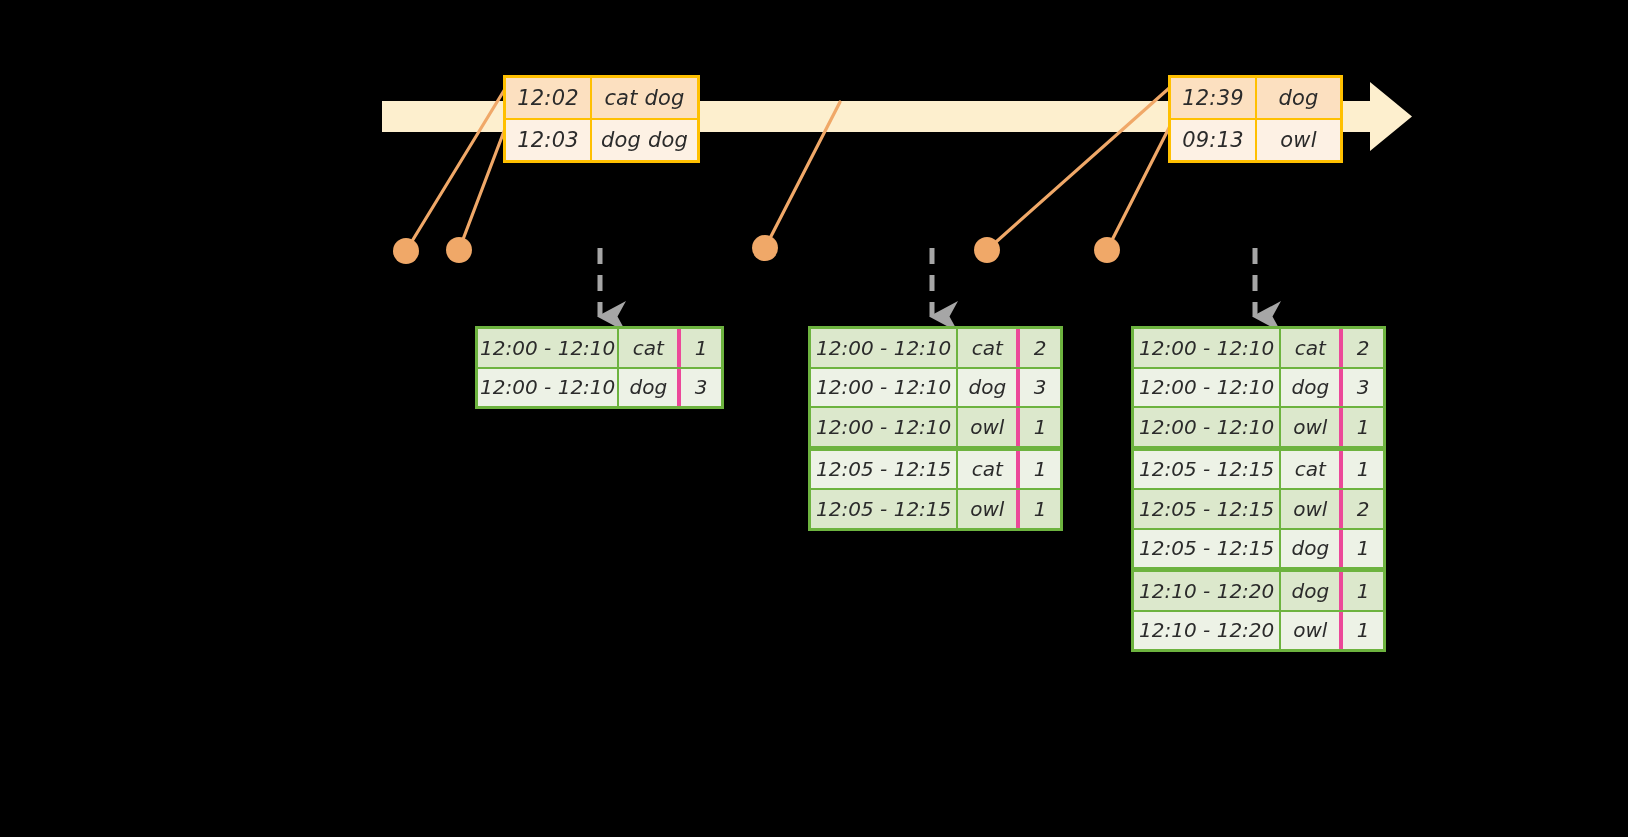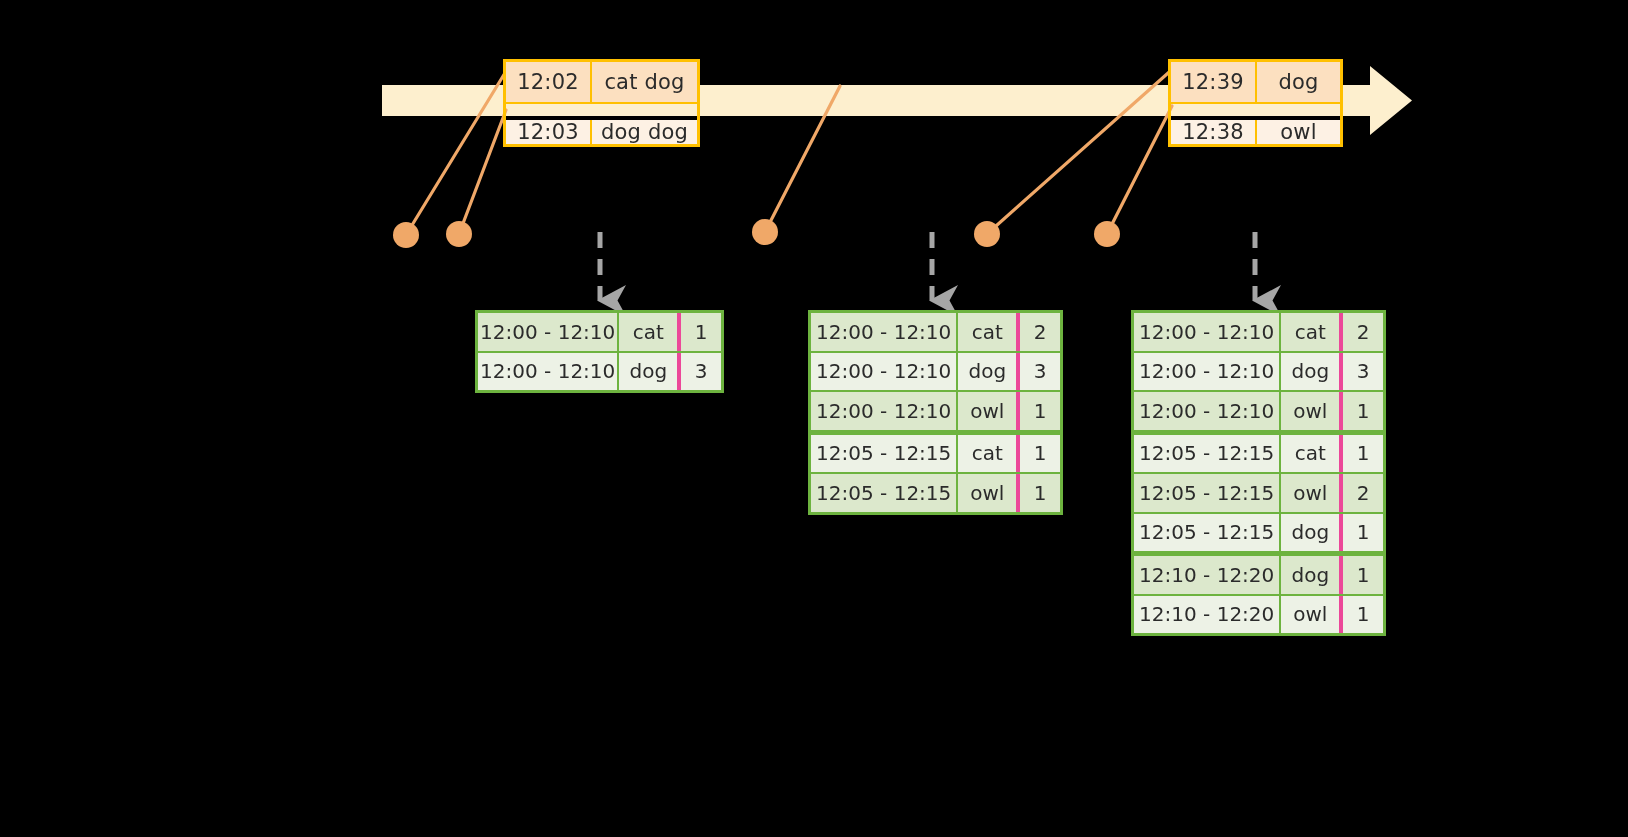"12:02" #stage { font-style: none -> italic; top: 0 -> 16px }
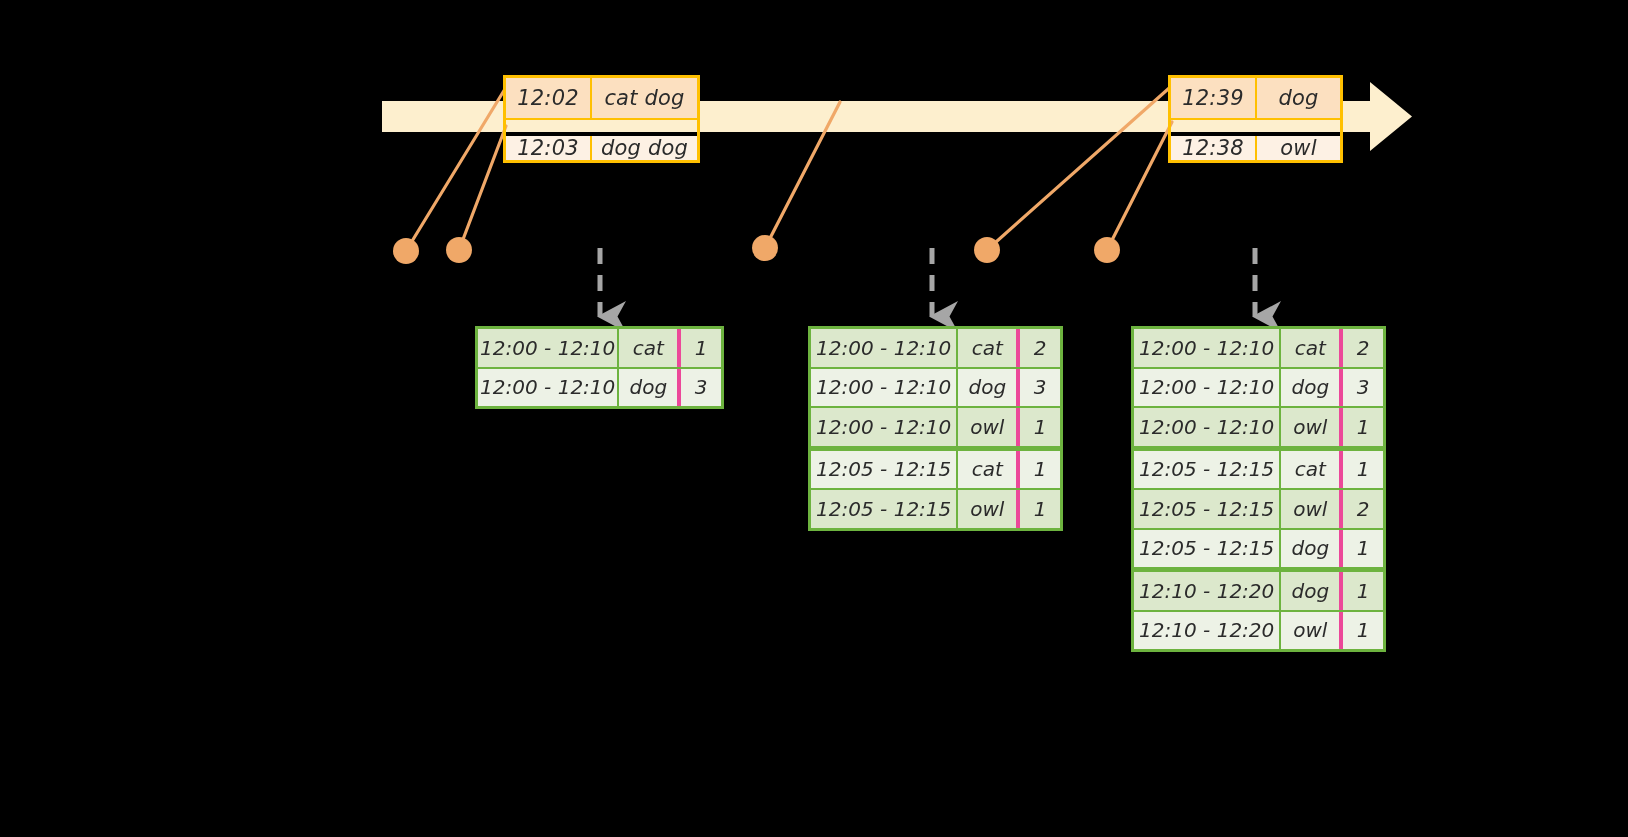"12:03" .event-row + .event-row { align-items: flex-end -> none }
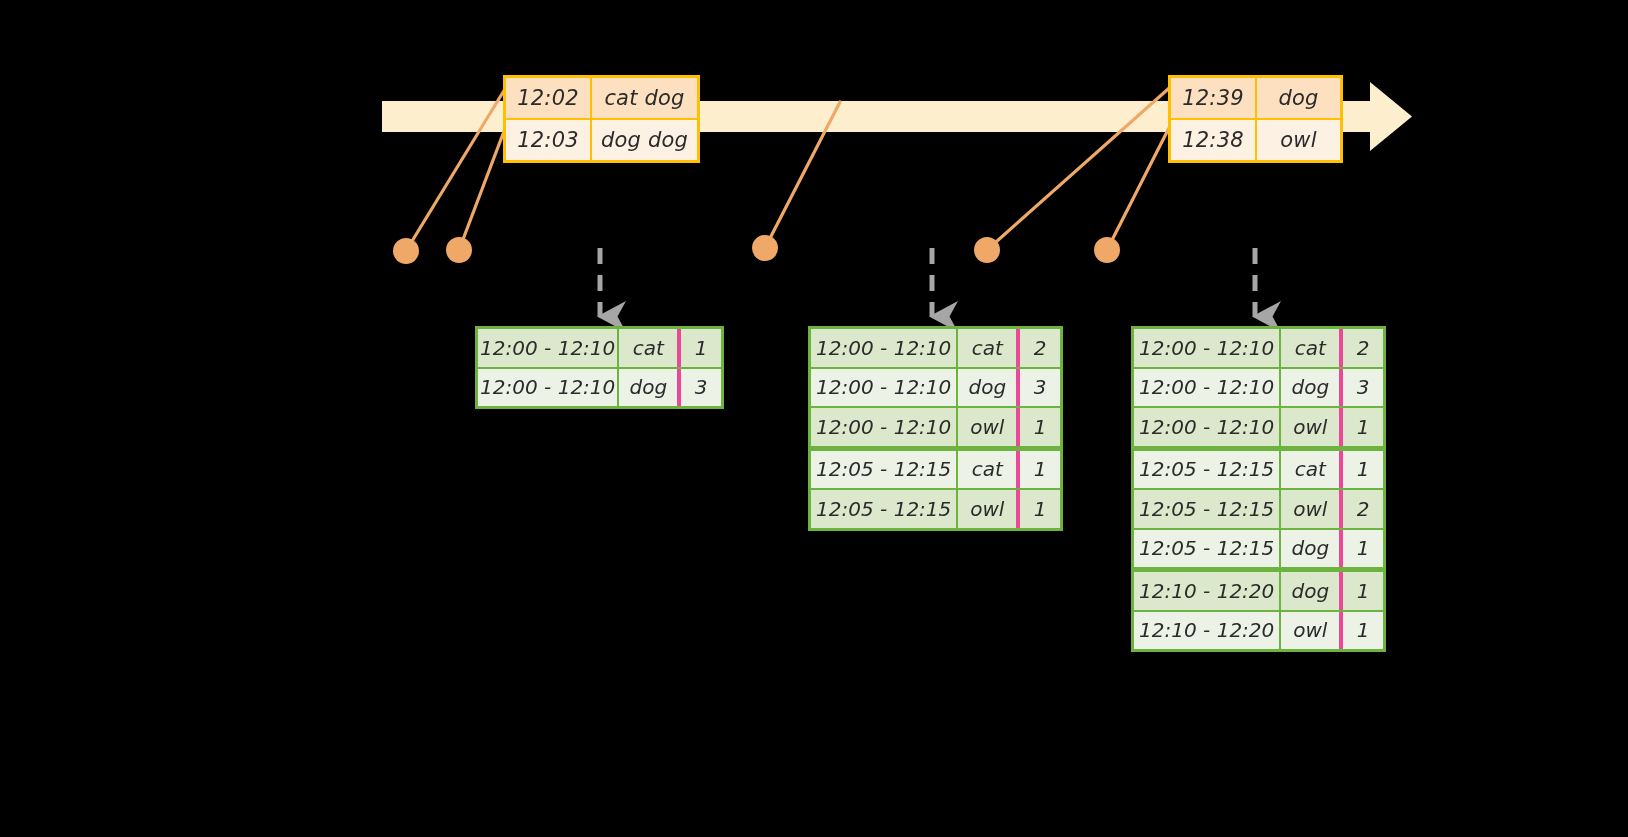"12:38" div.ev-time { text: 12:38 -> 09:13 }
